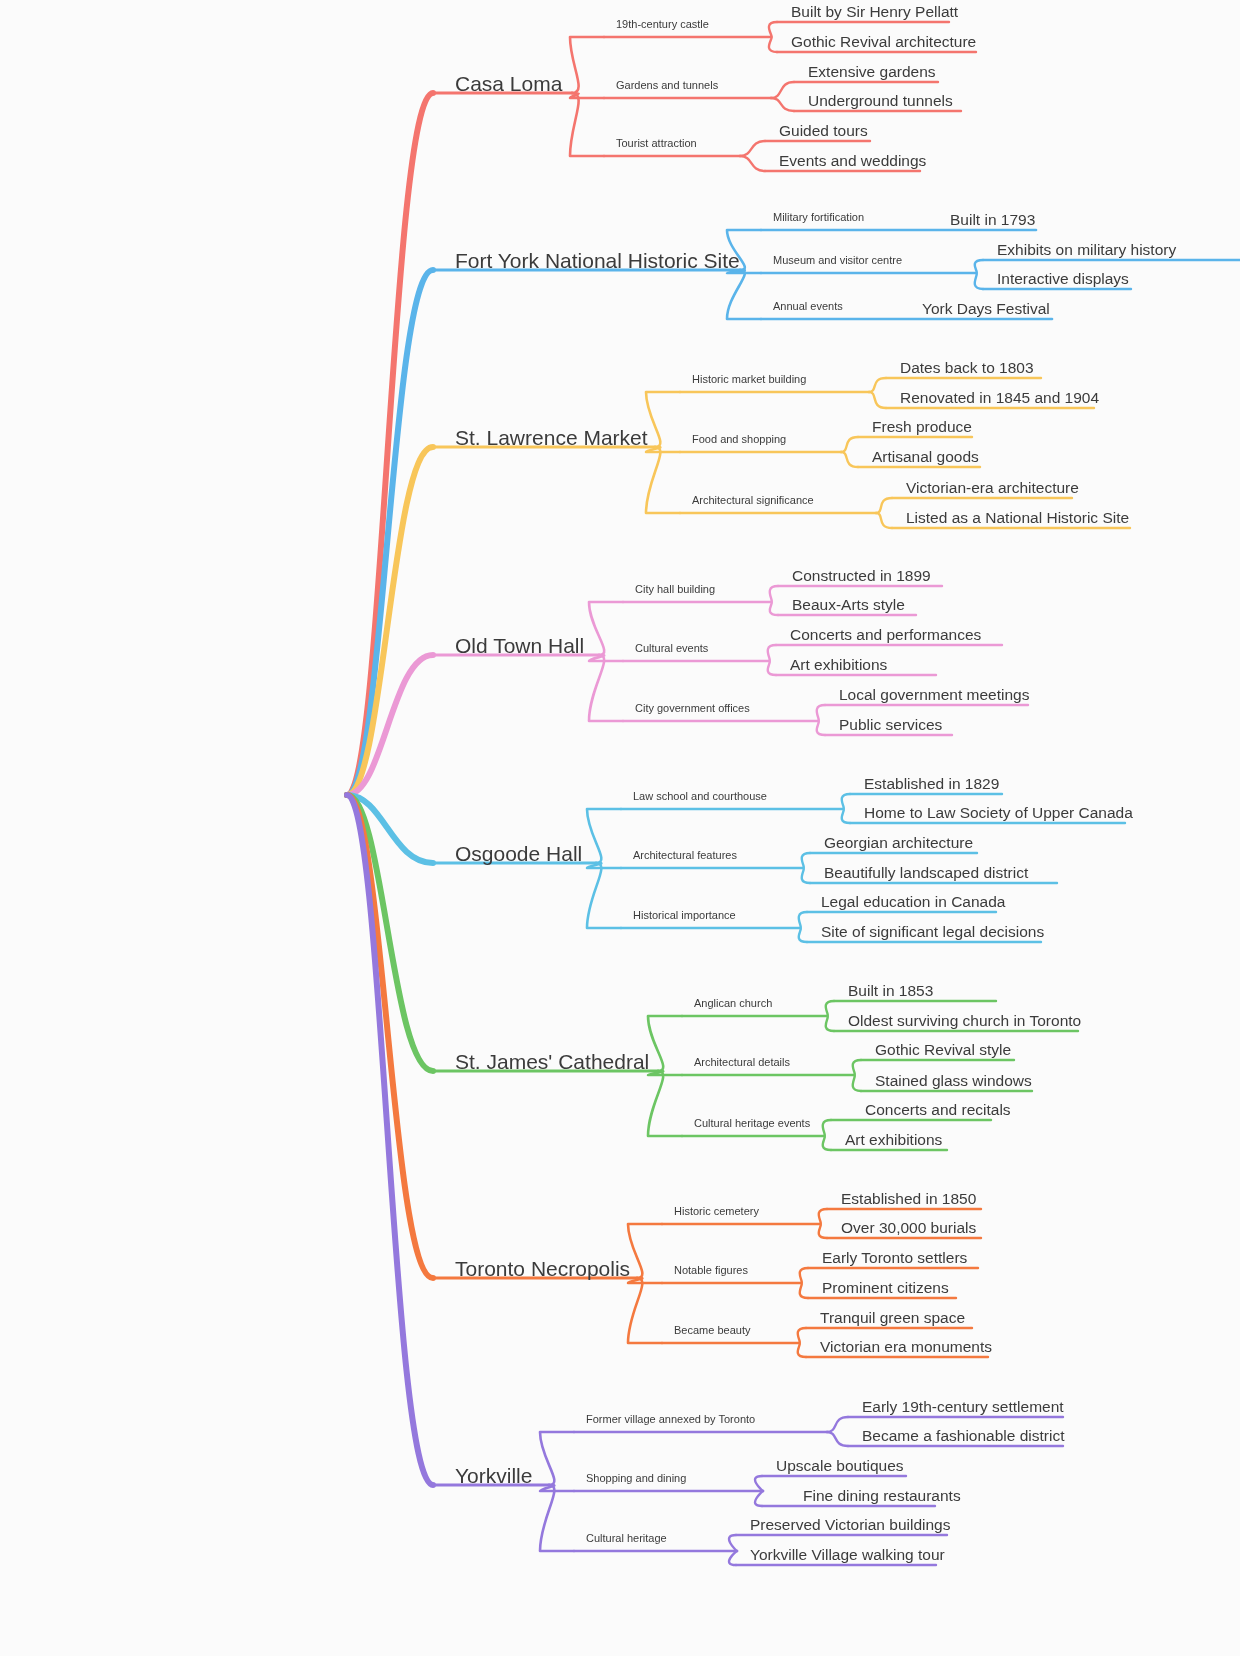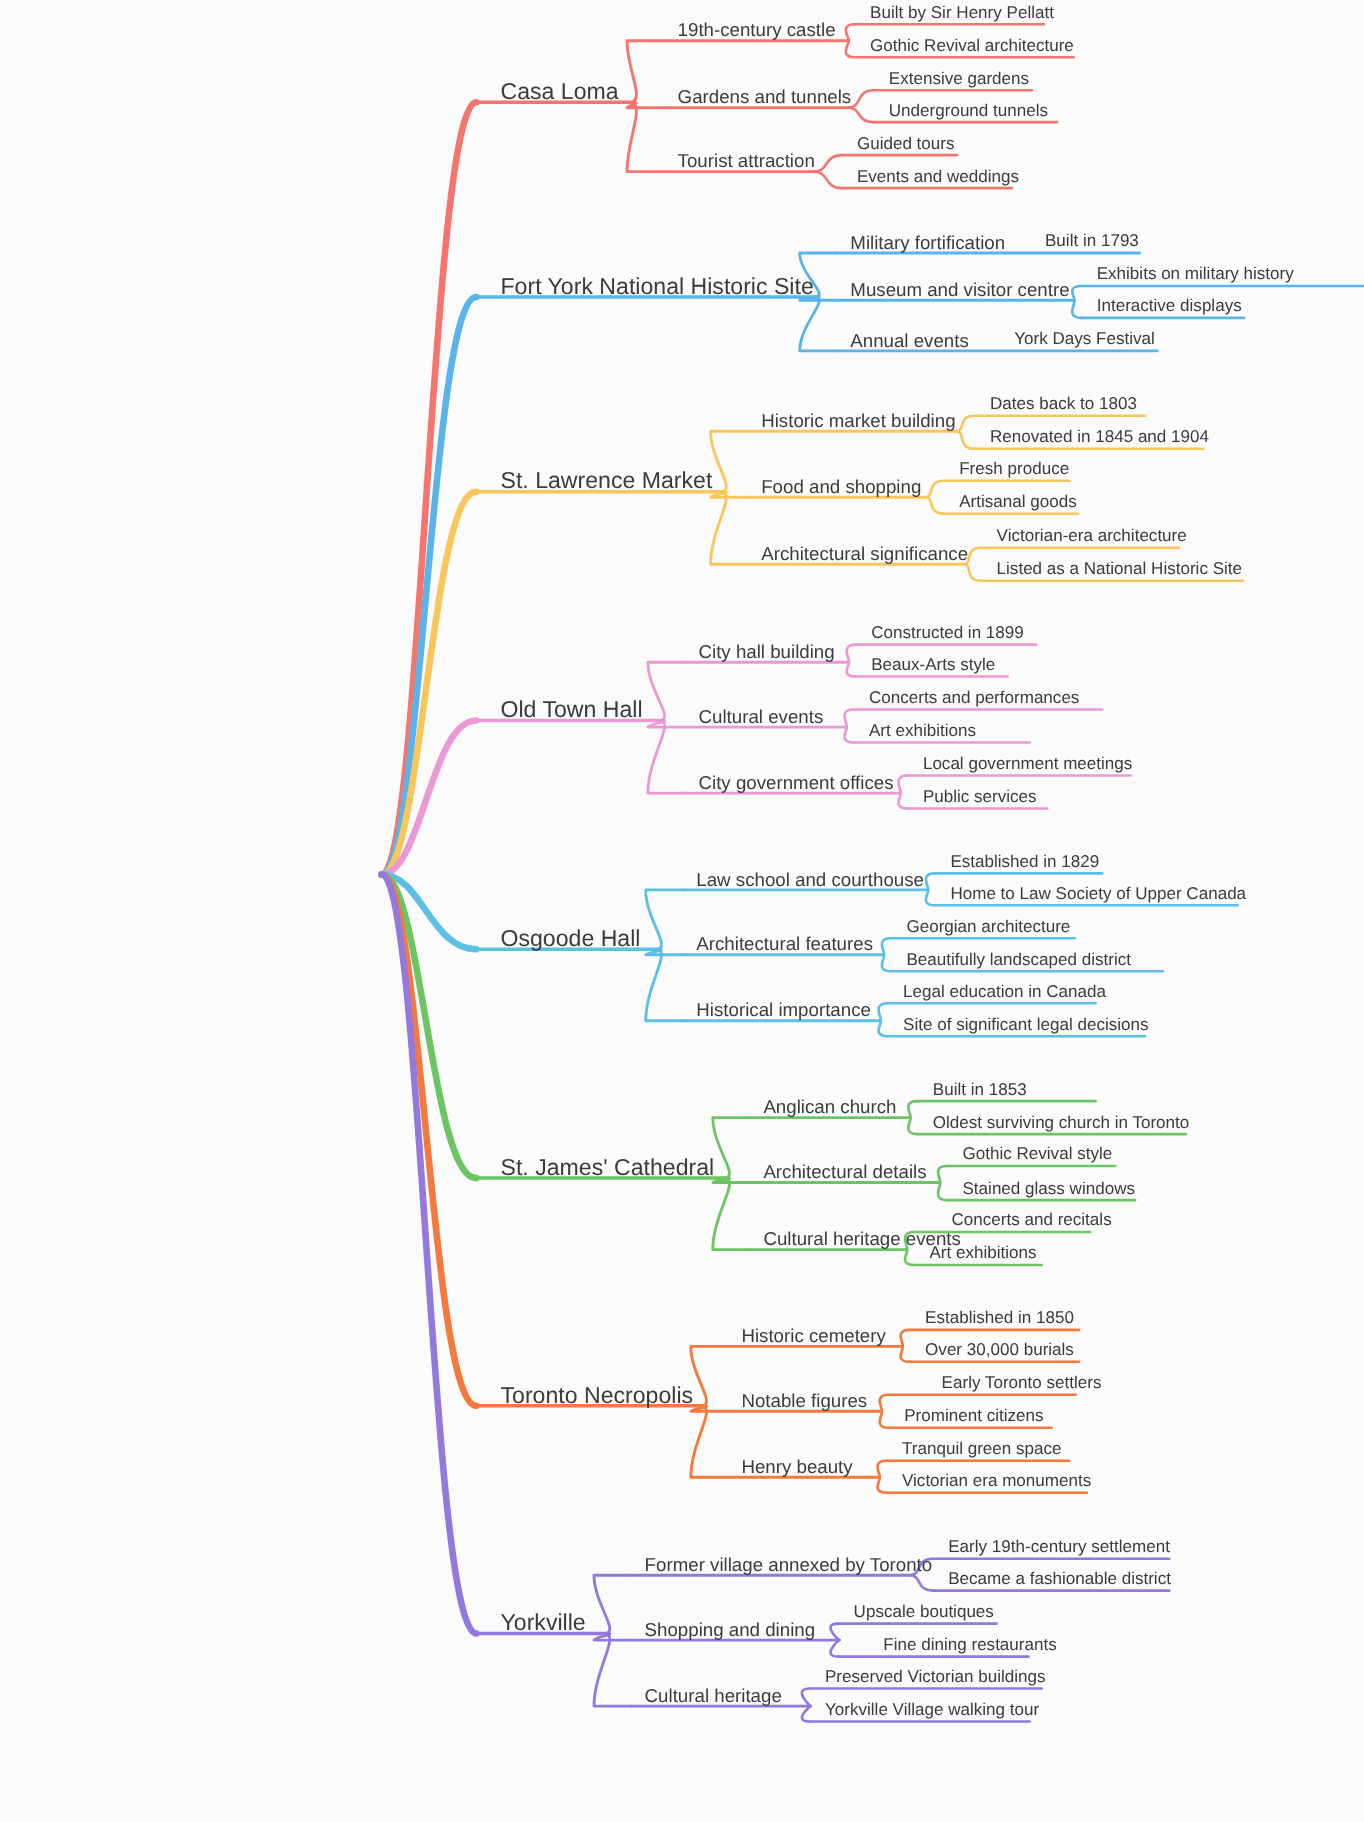"19th-century castle" .lvl2-label { font-size: 17px -> 11px }
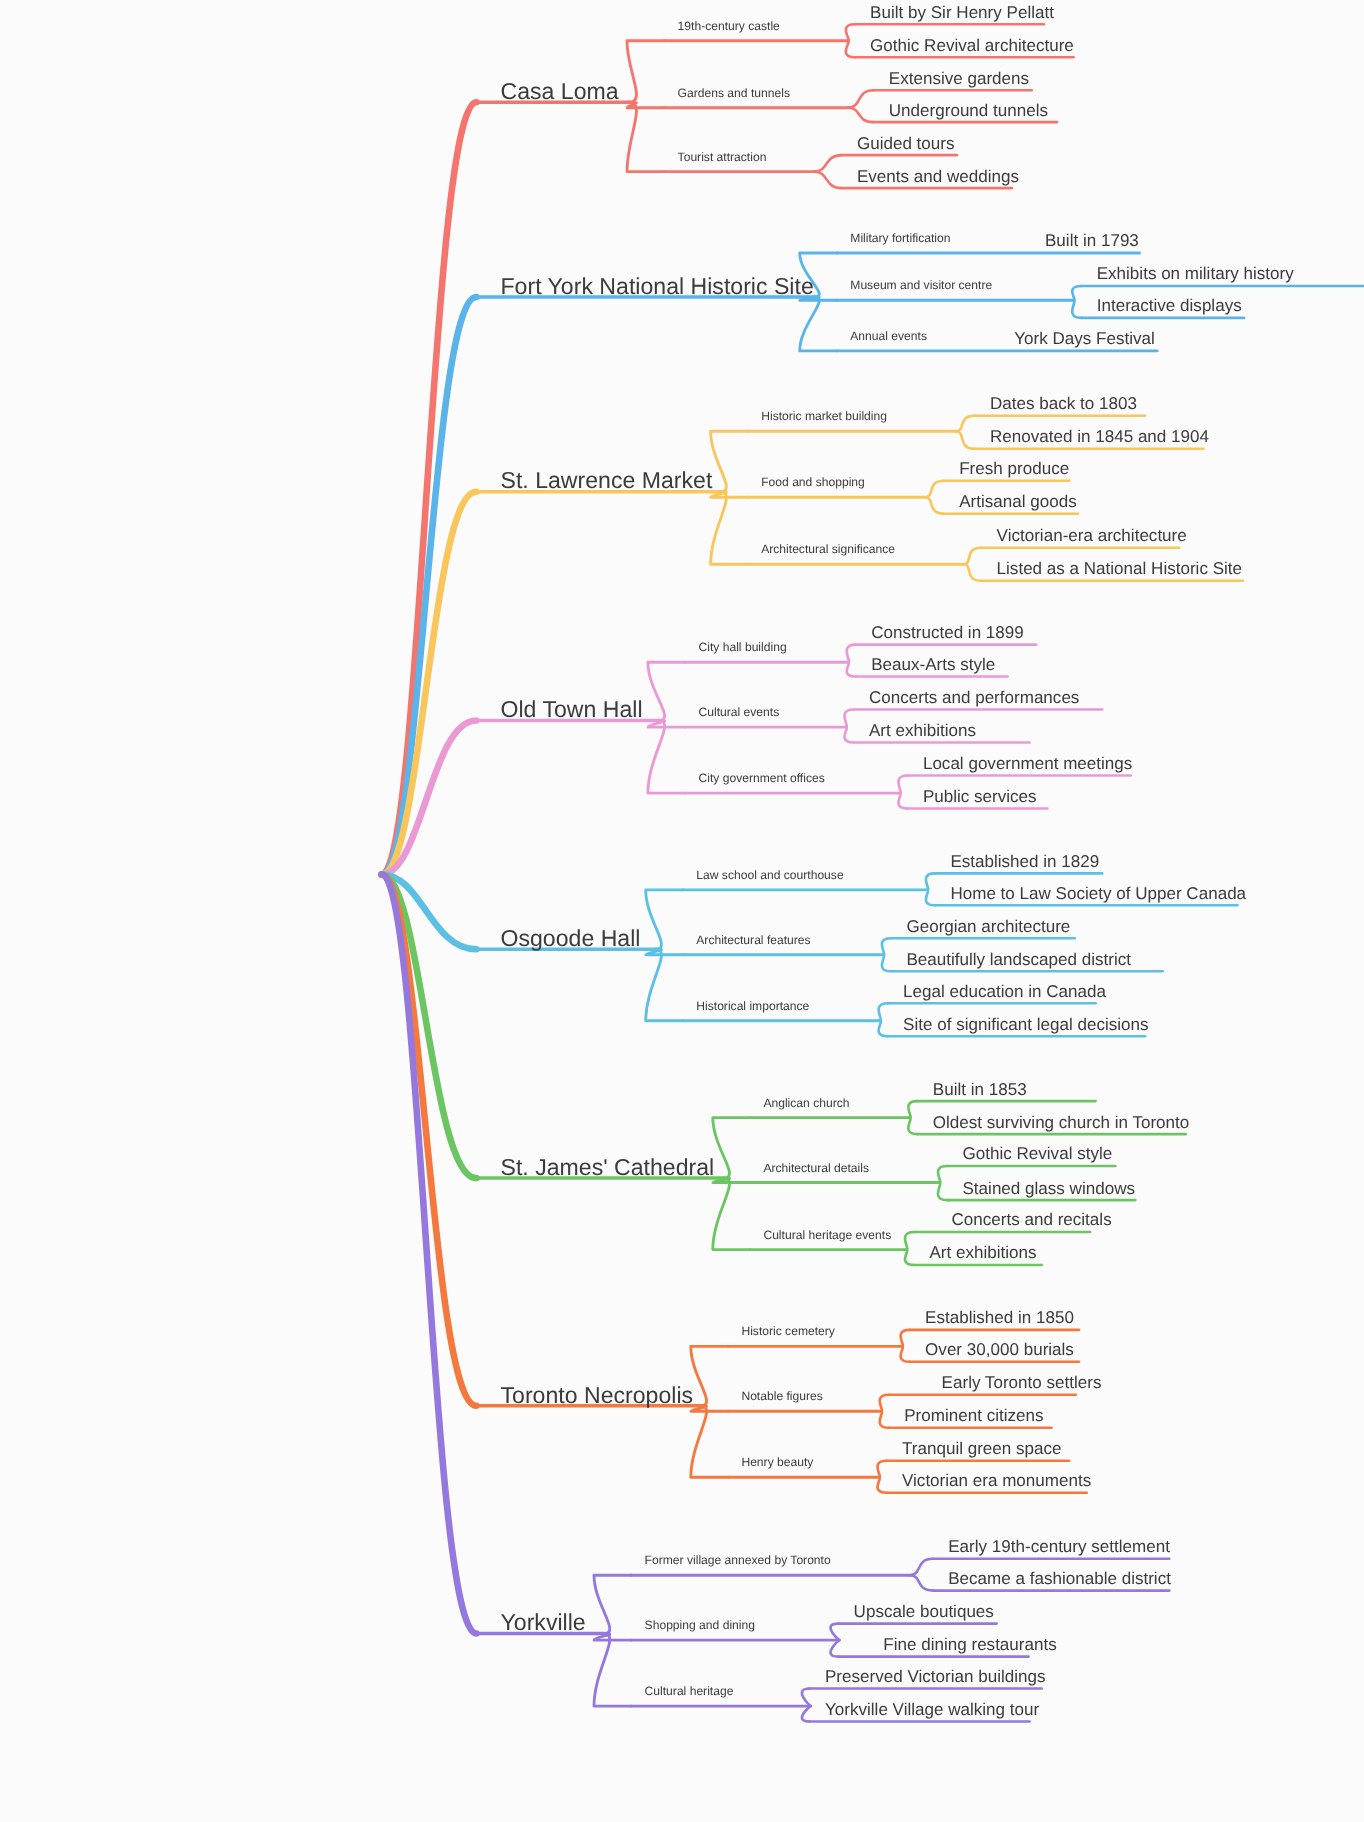"Early Toronto settlers" div.node-label { margin-left: 34px -> none }
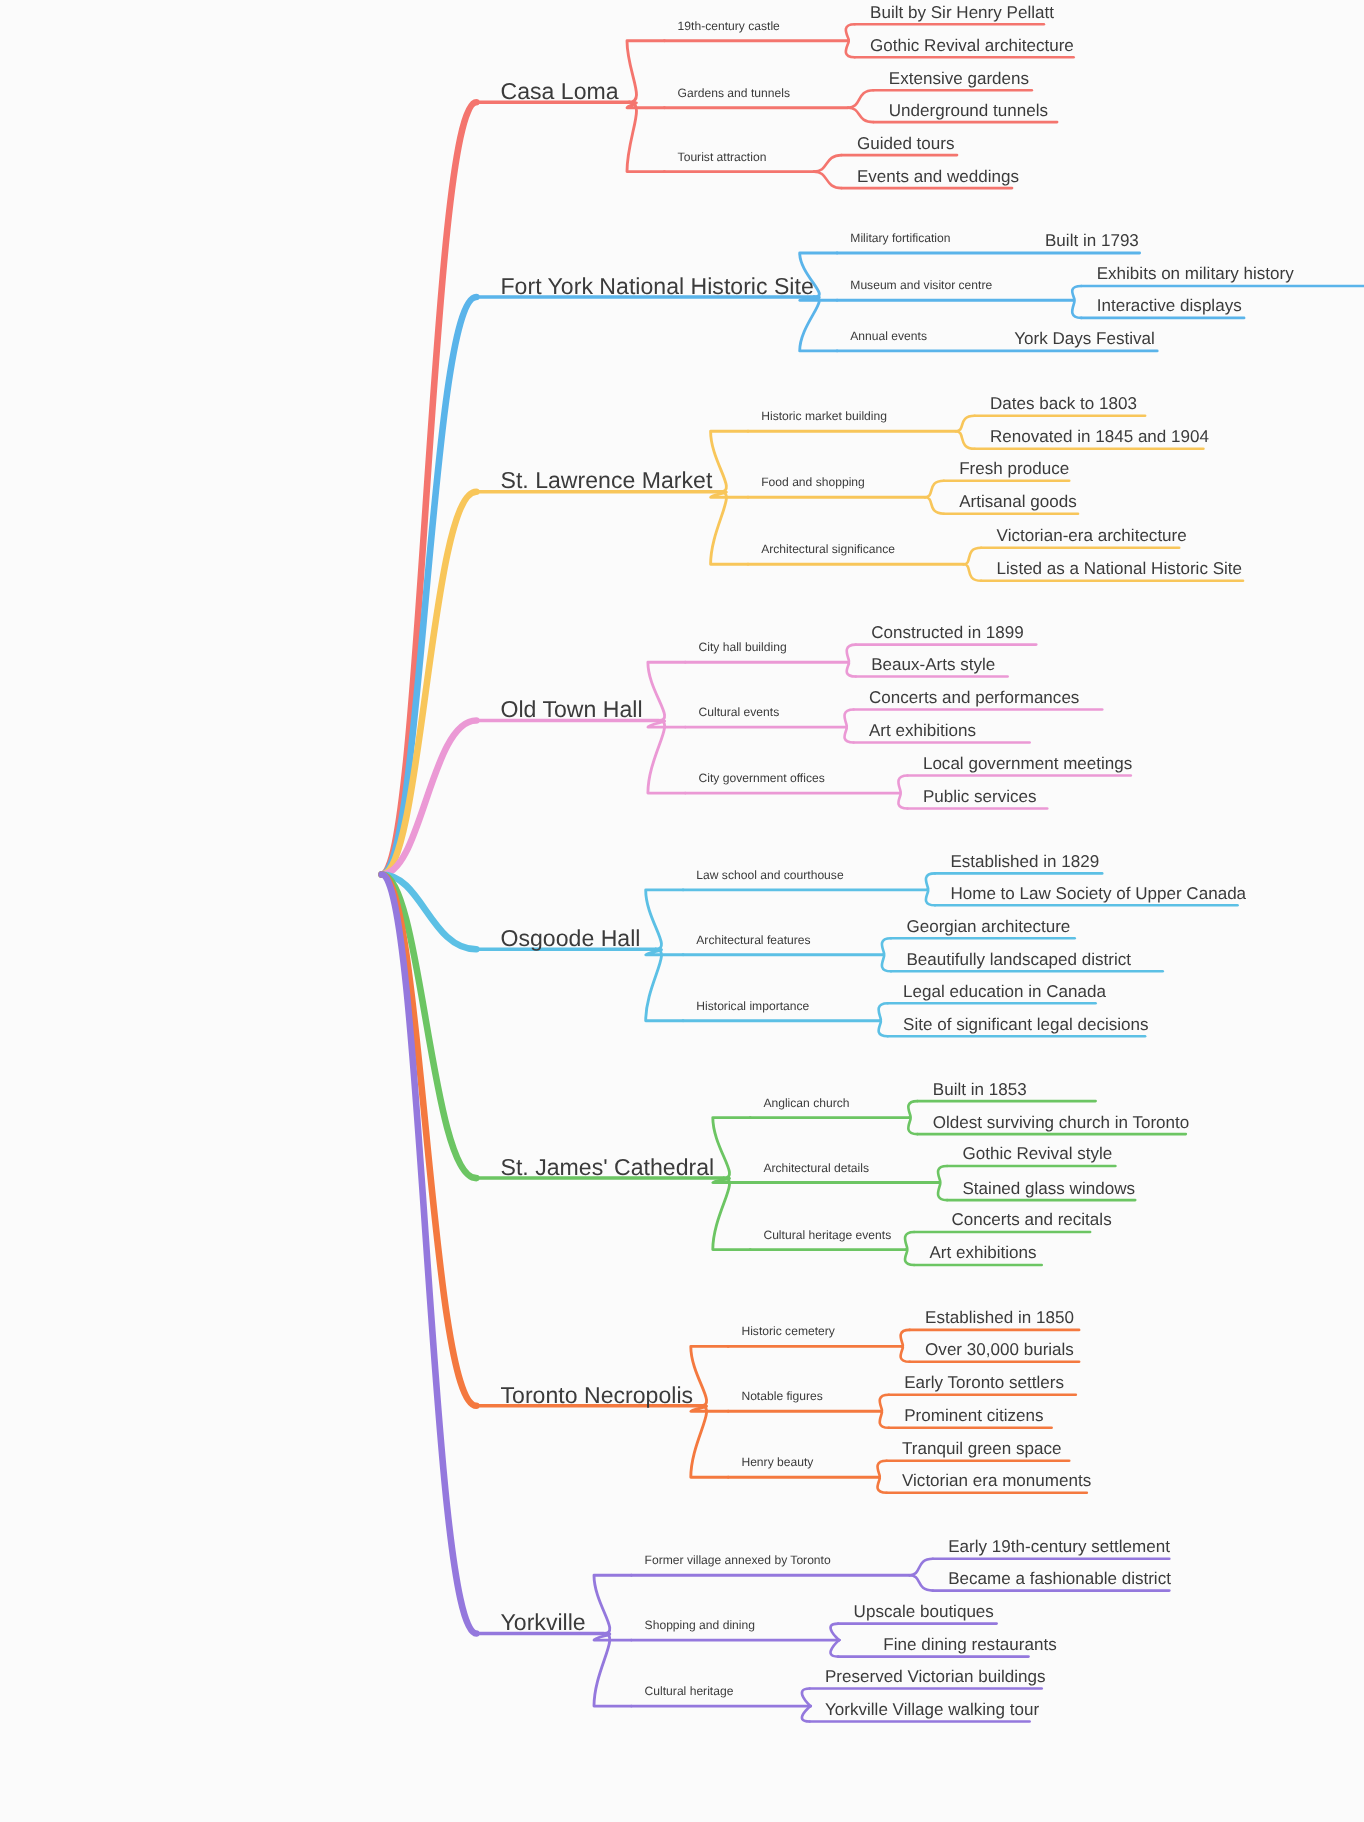"Henry beauty" div.node-label { text: Henry -> Became }
